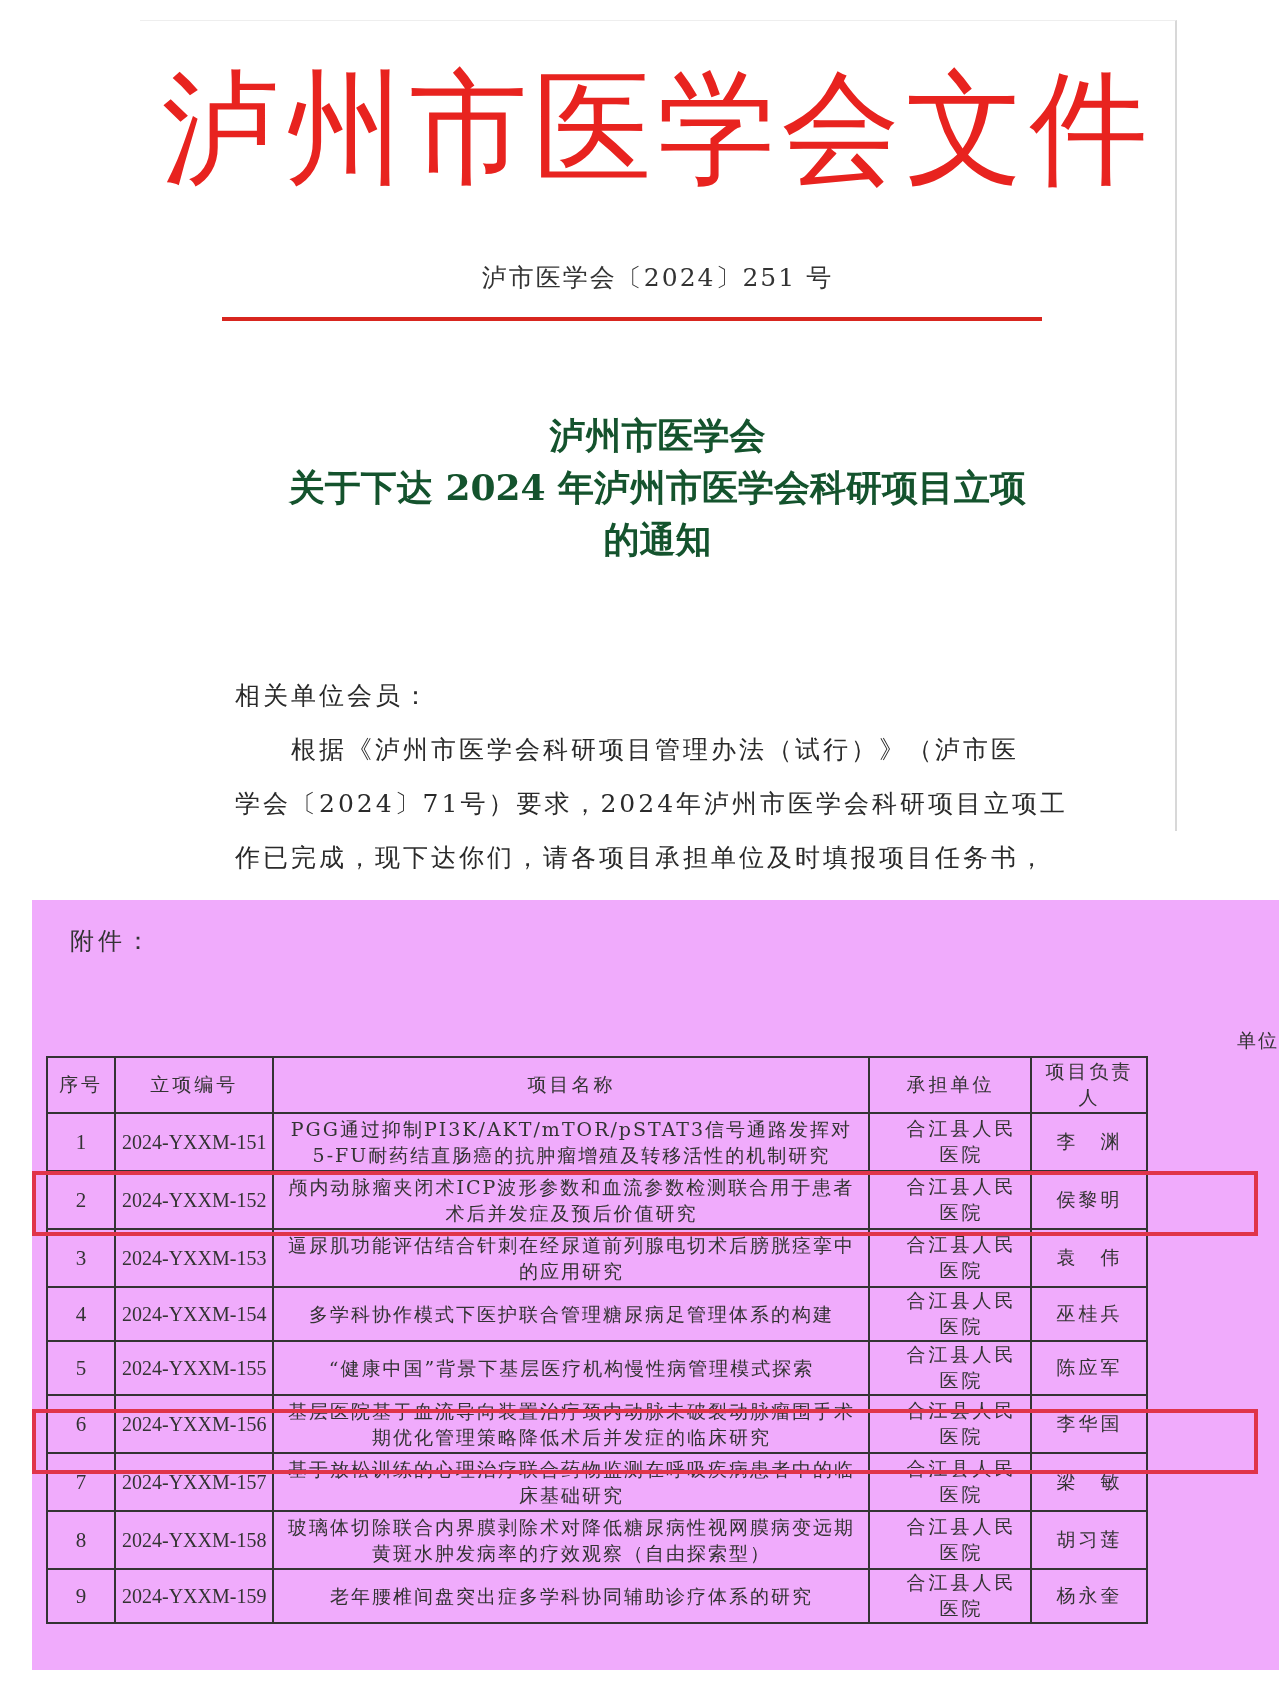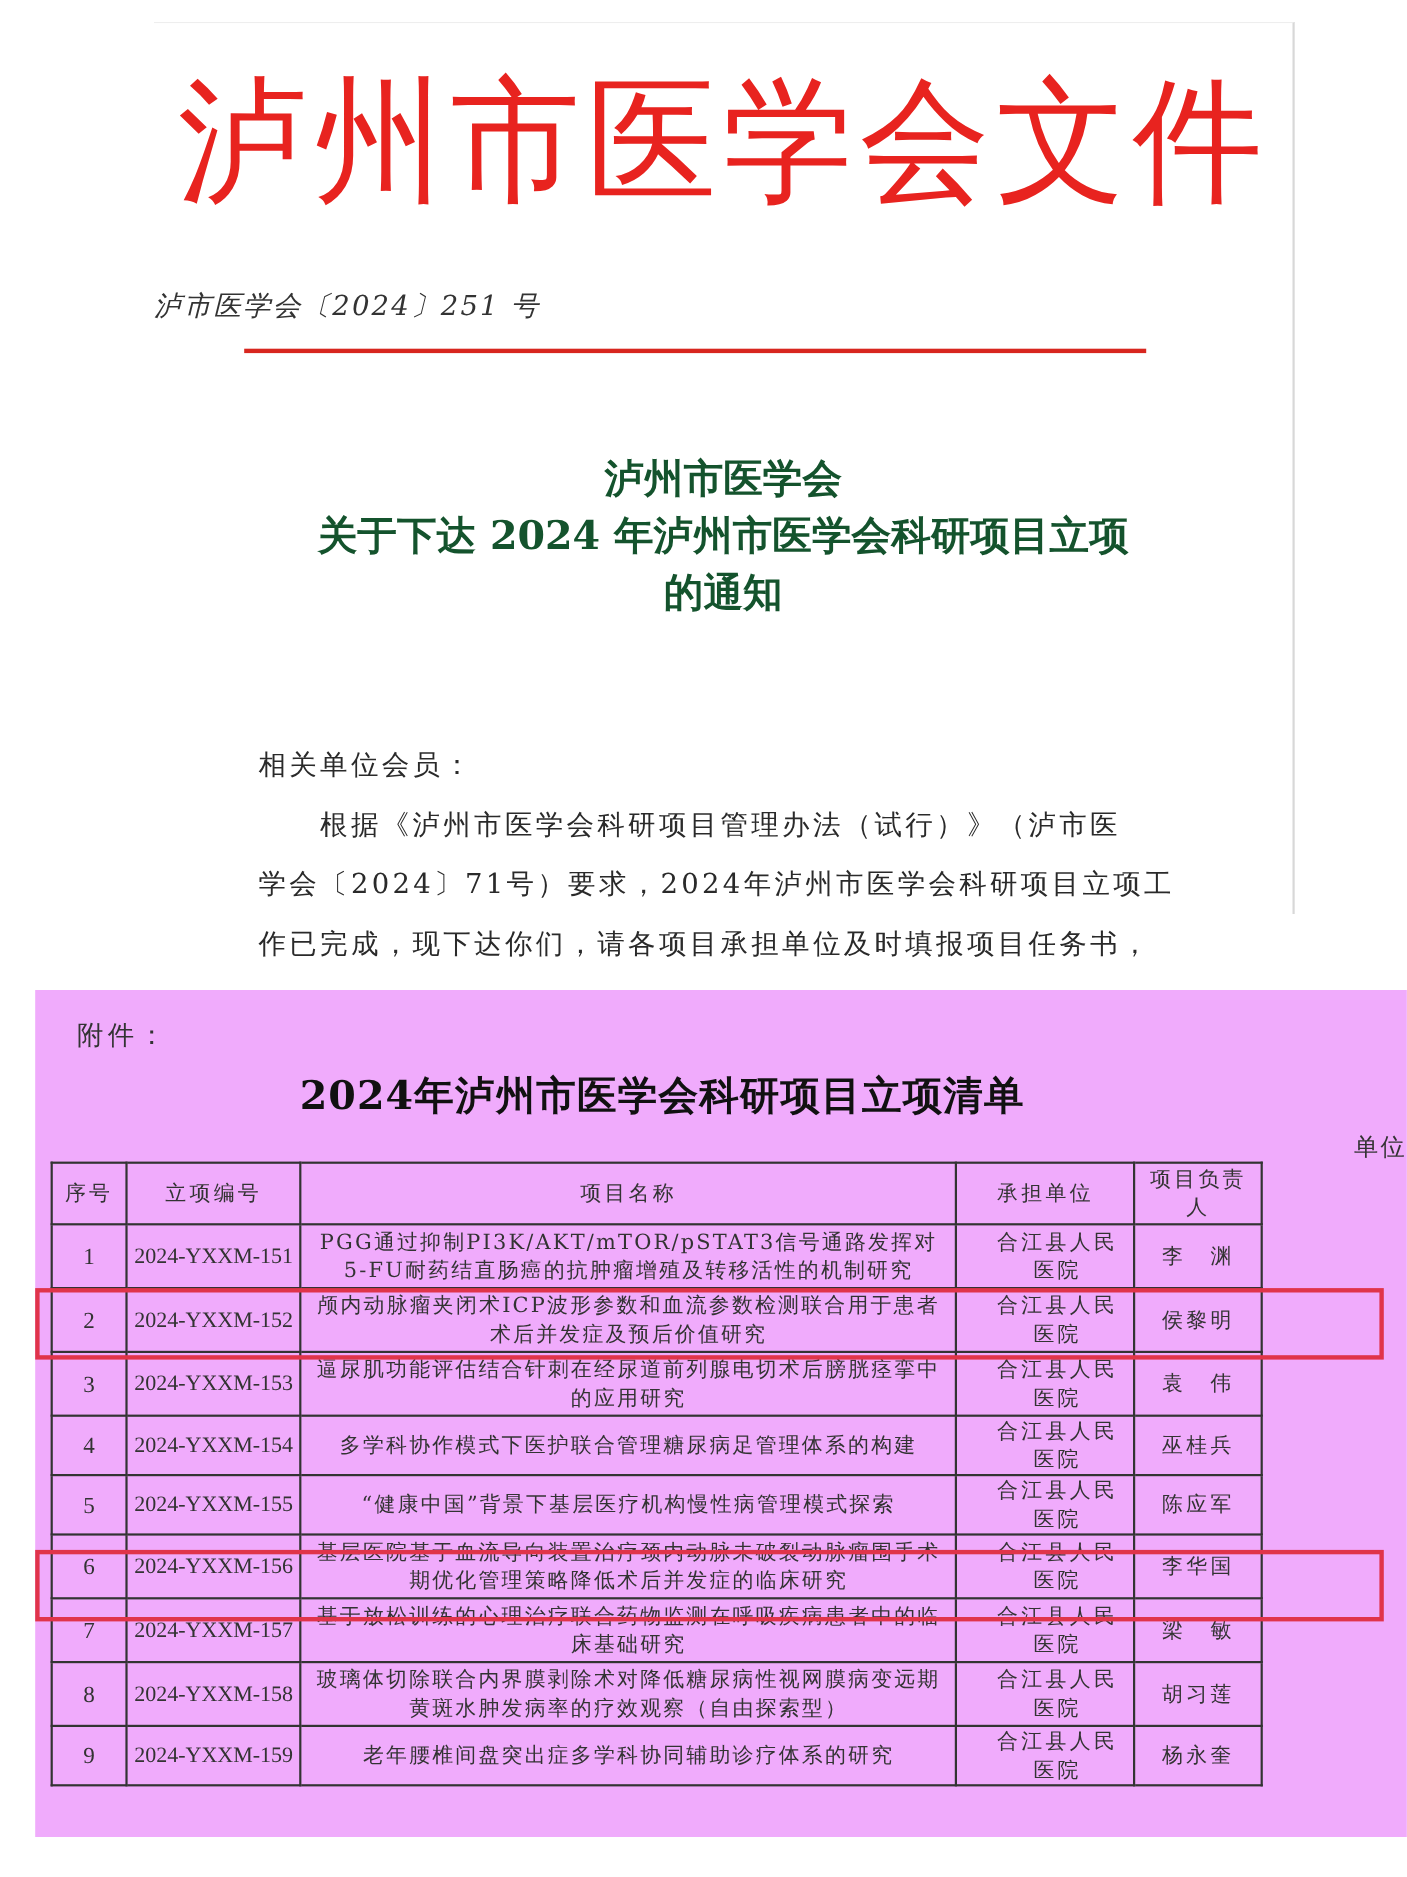"泸市医学会〔2024〕251 号" .doc-number { font-style: italic -> none; text-align: left -> center }
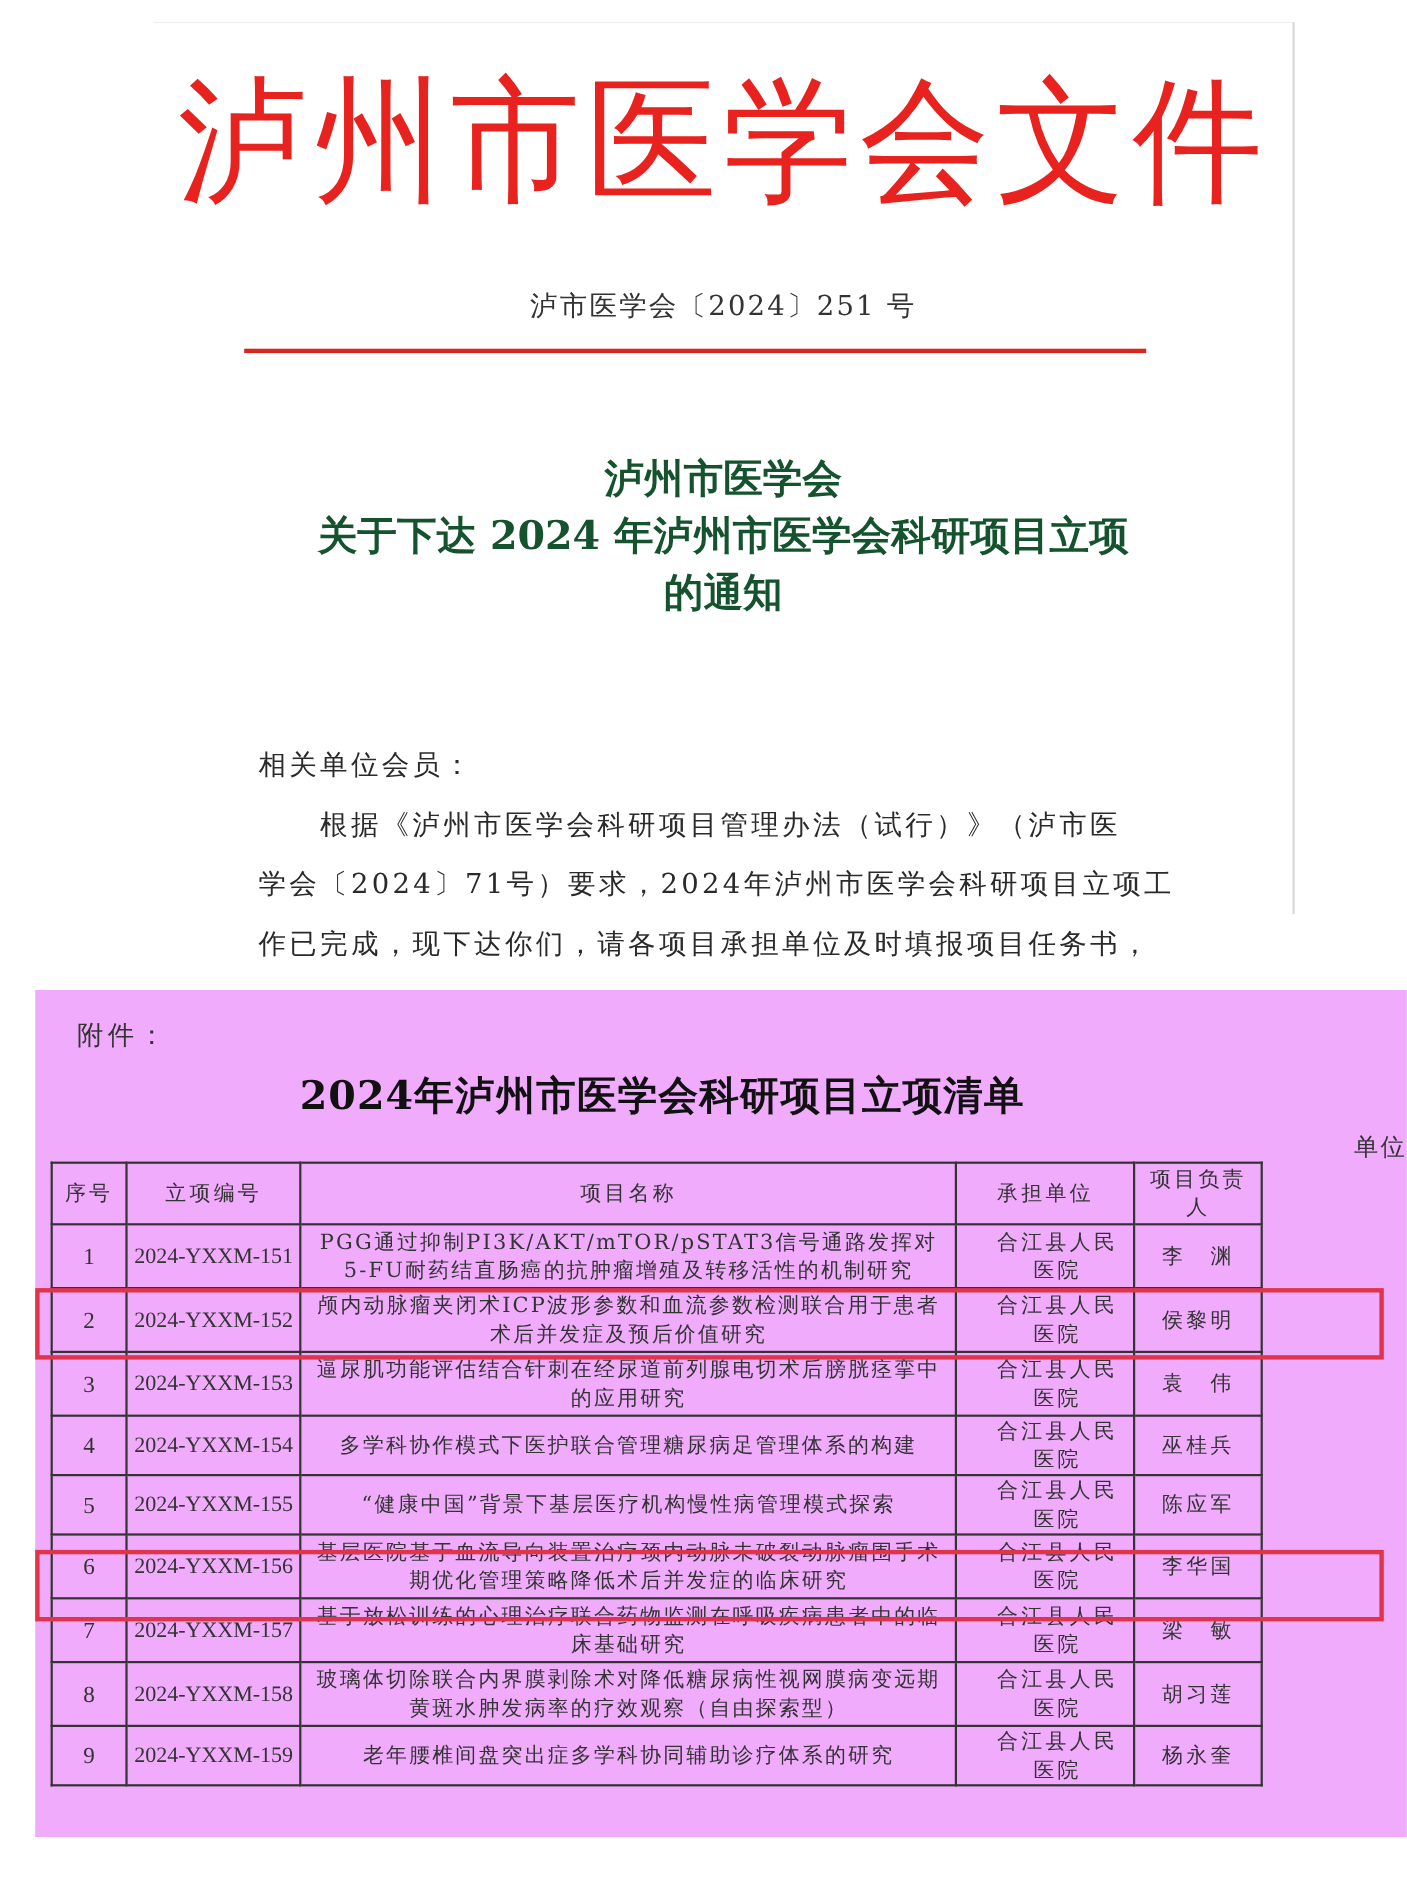"2024年泸州市医学会科研项目立项清单" div.list-title { html: <div>2024年泸州市医学会科研项目立项清单</div> -> none }
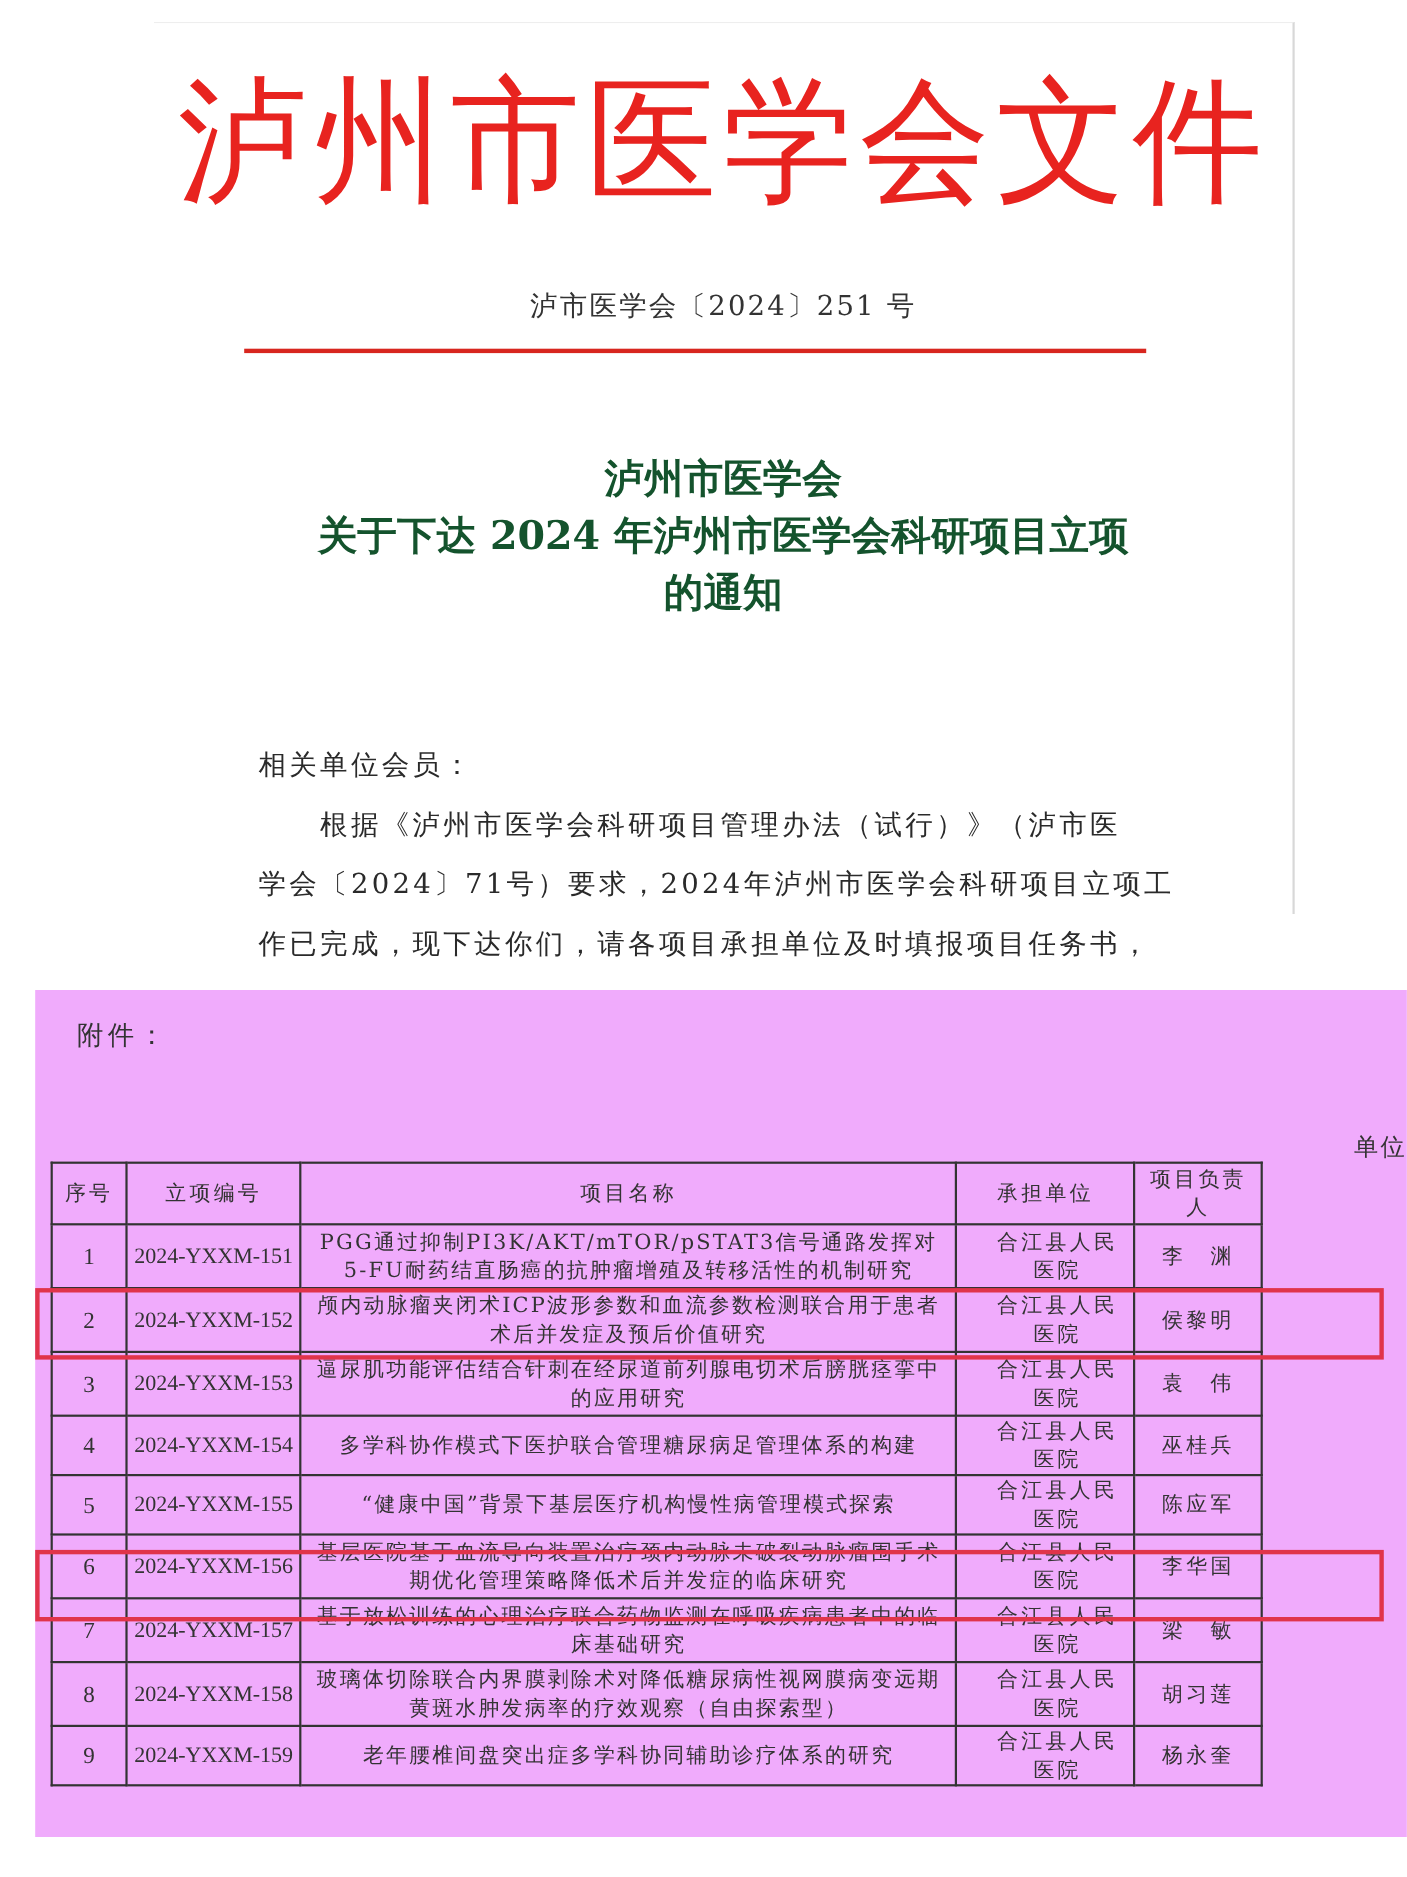"单位" .unit-label { font-size: 22px -> 19px }
